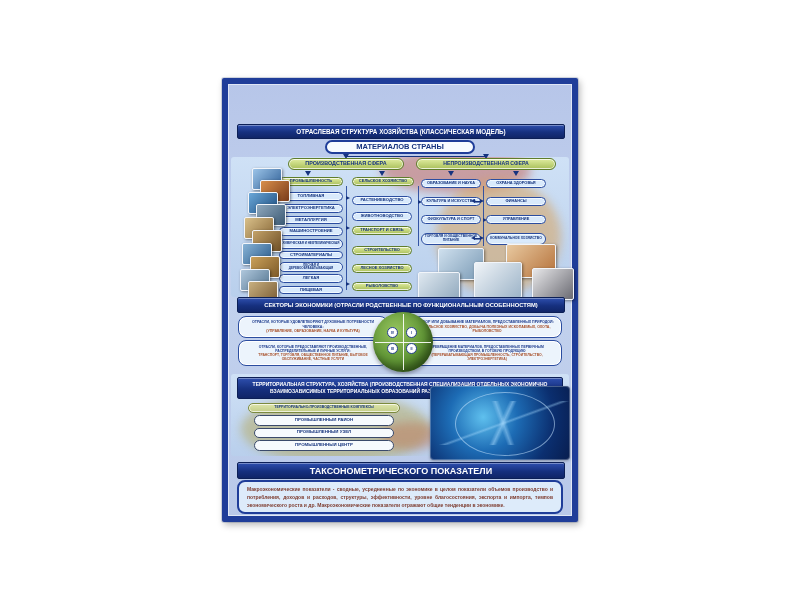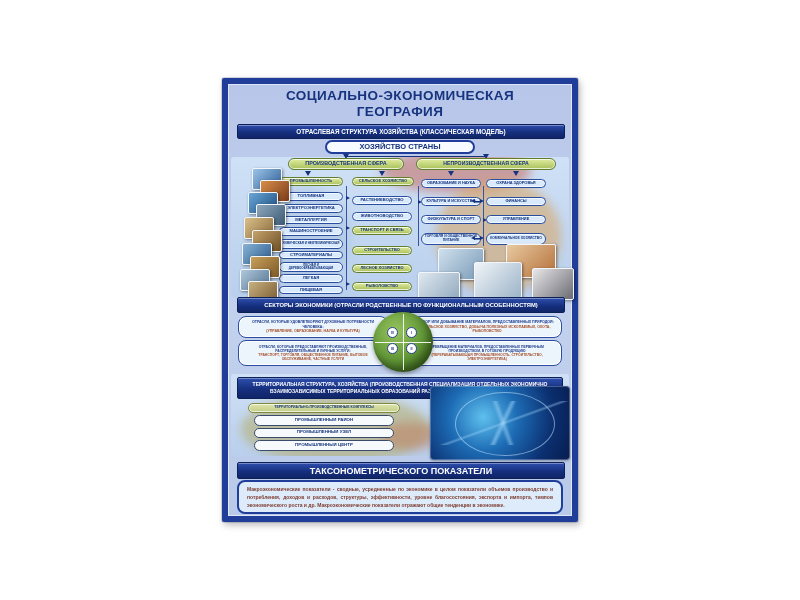"СОЦИАЛЬНО-ЭКОНОМИЧЕСКАЯ" div.title { html: <div> <div>СОЦИАЛЬНО-ЭКОНОМИЧЕСКАЯ</div> <div>ГЕОГРАФИЯ</div> </div> -> none }
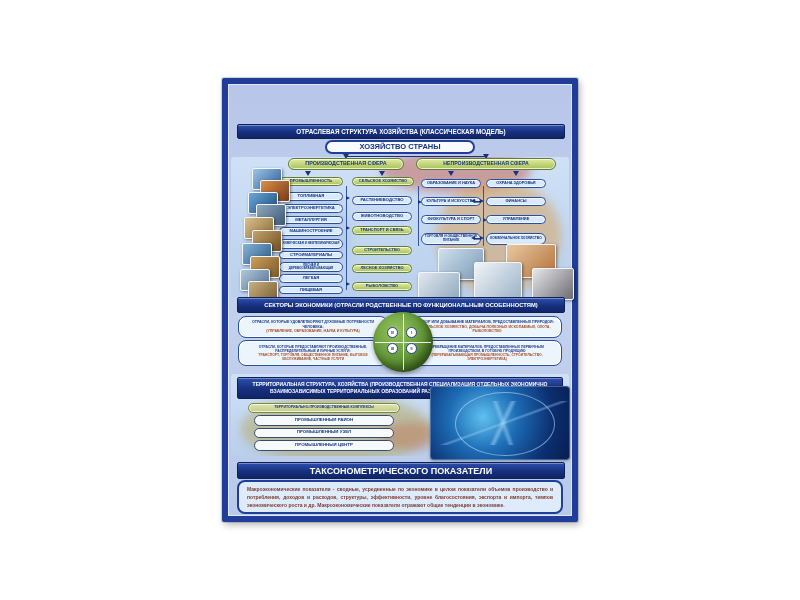"ХОЗЯЙСТВО СТРАНЫ" div.pill { text: ХОЗЯЙСТВО -> МАТЕРИАЛОВ }
